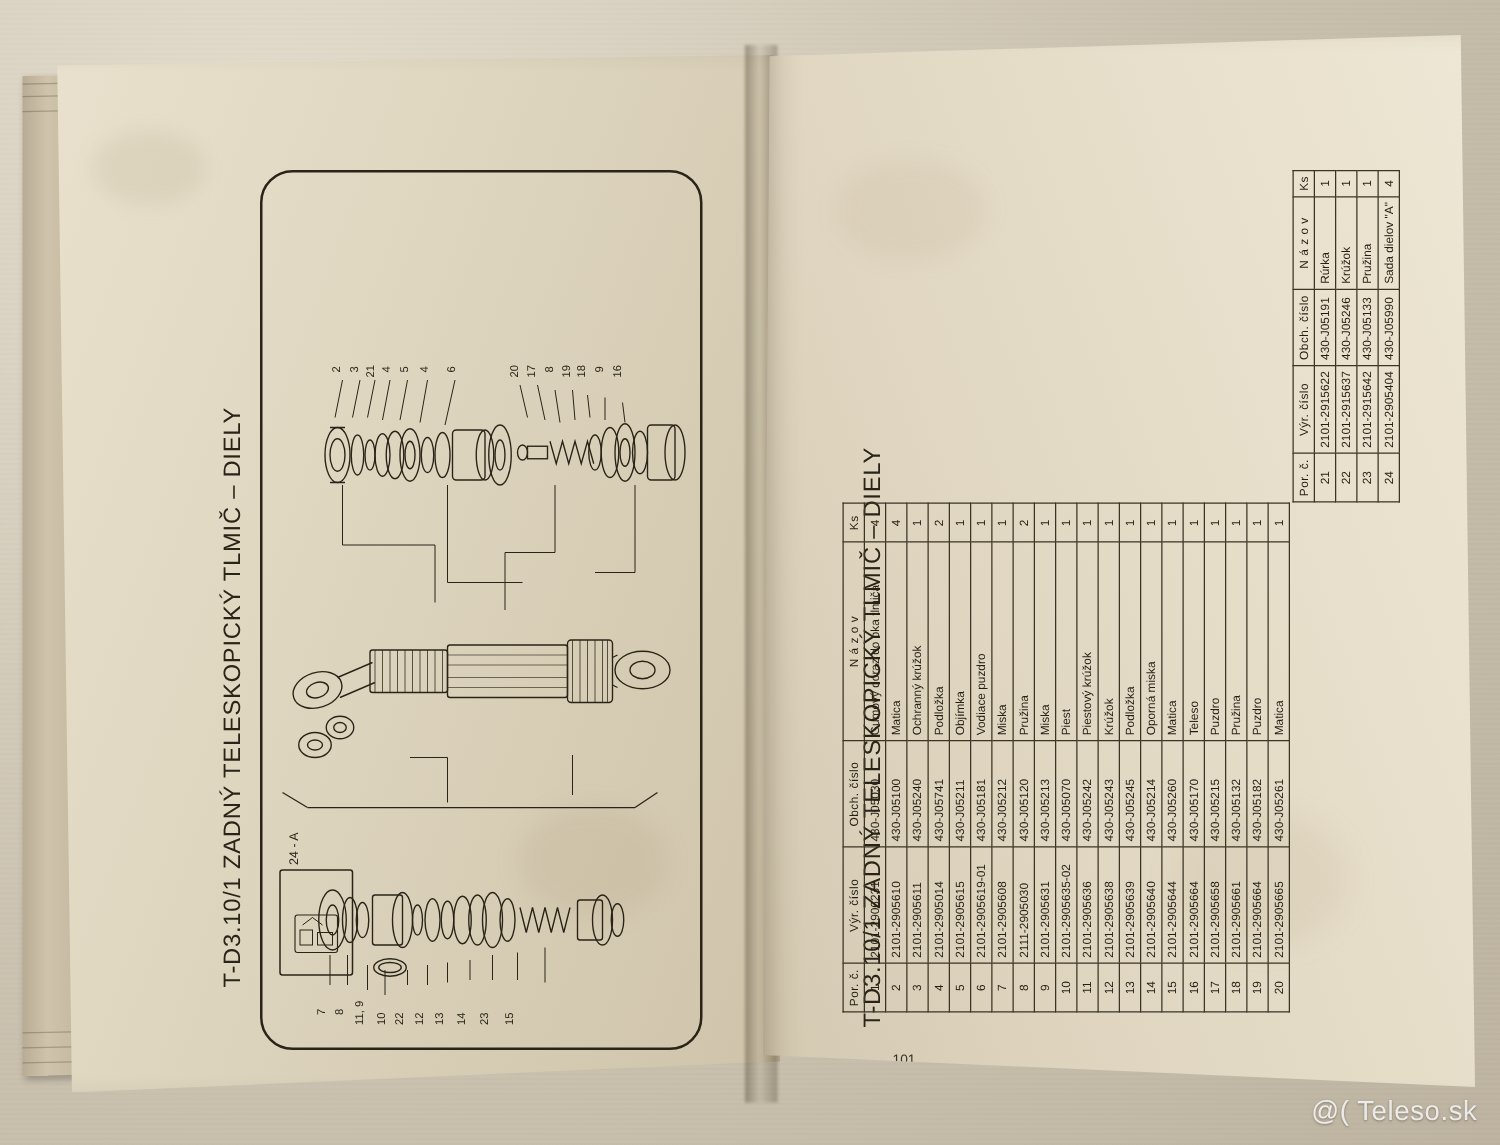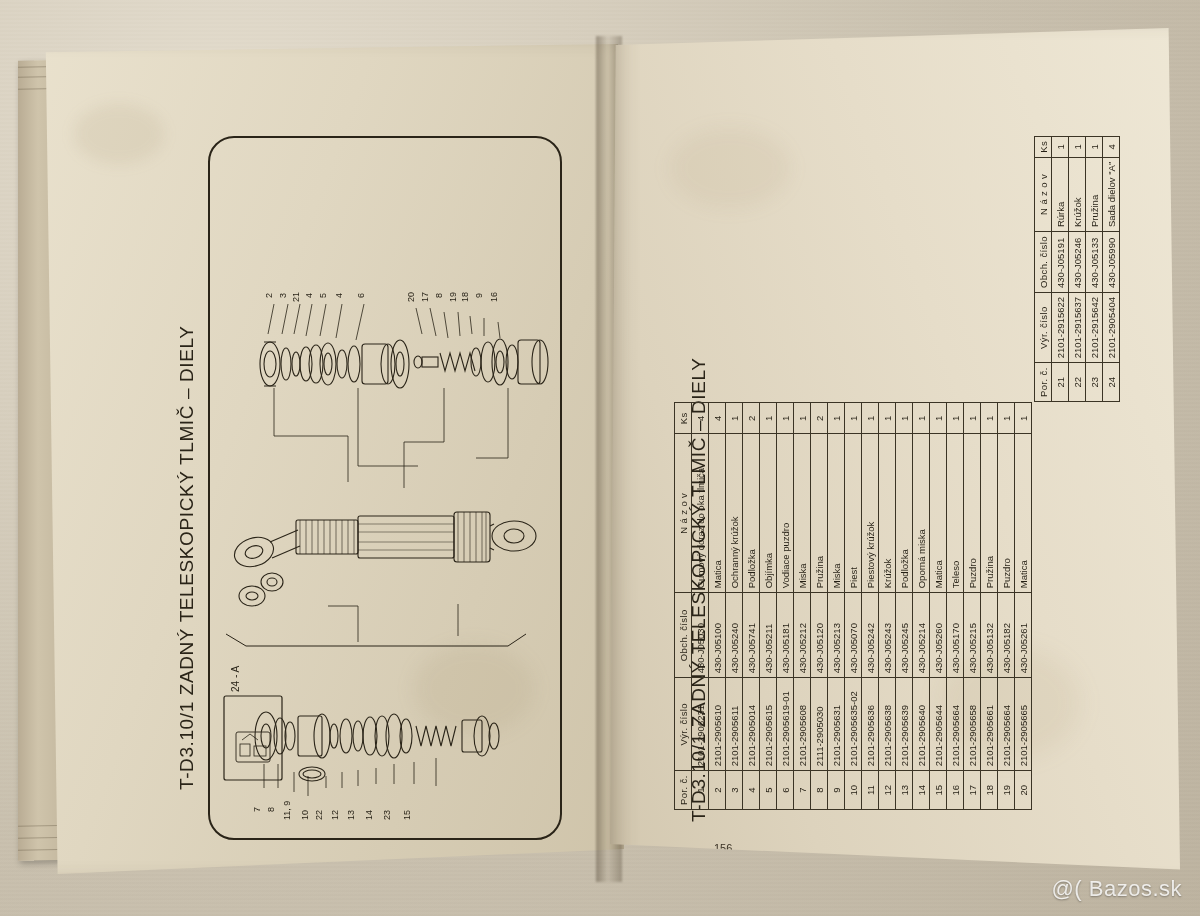"156" div.page-num-right { text: 156 -> 101 }
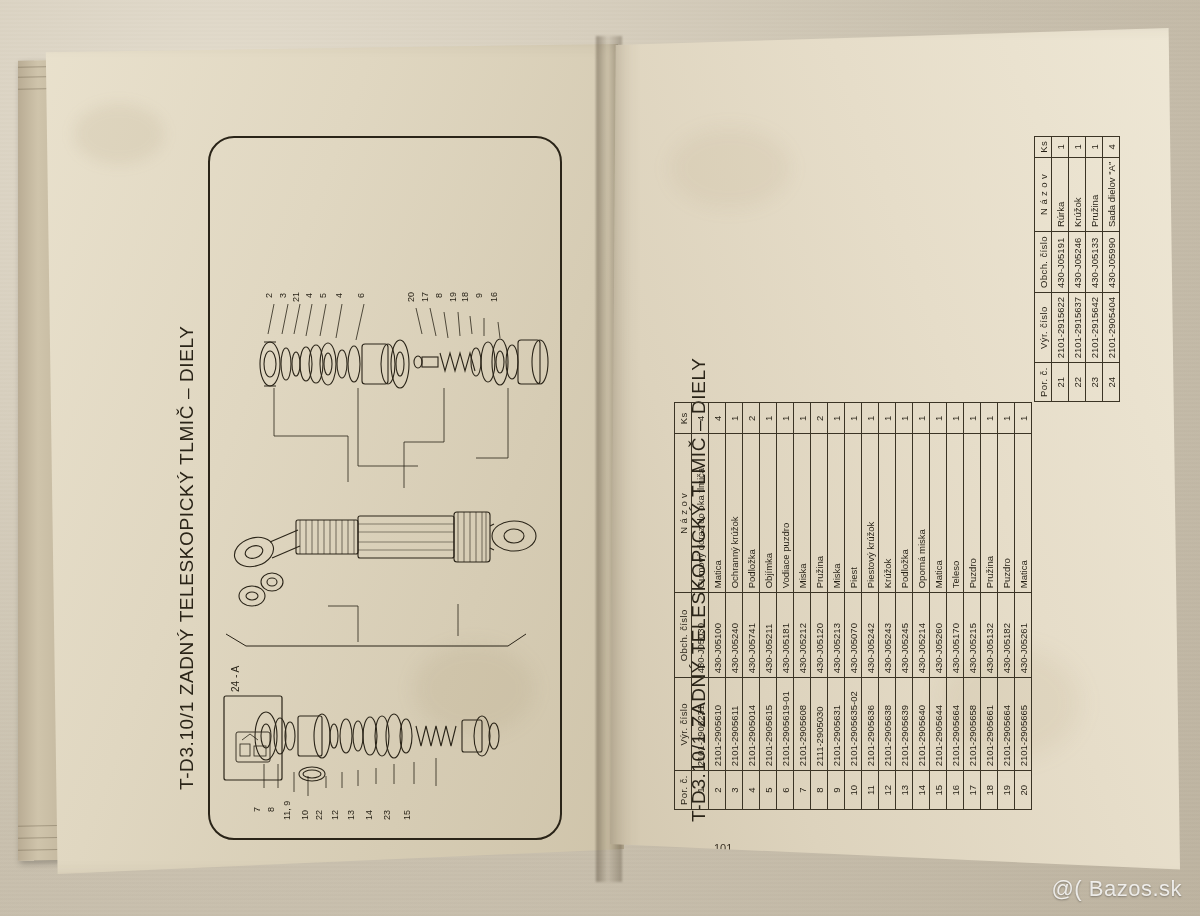"@( Bazos.sk" span { text: Bazos.sk -> Teleso.sk }
